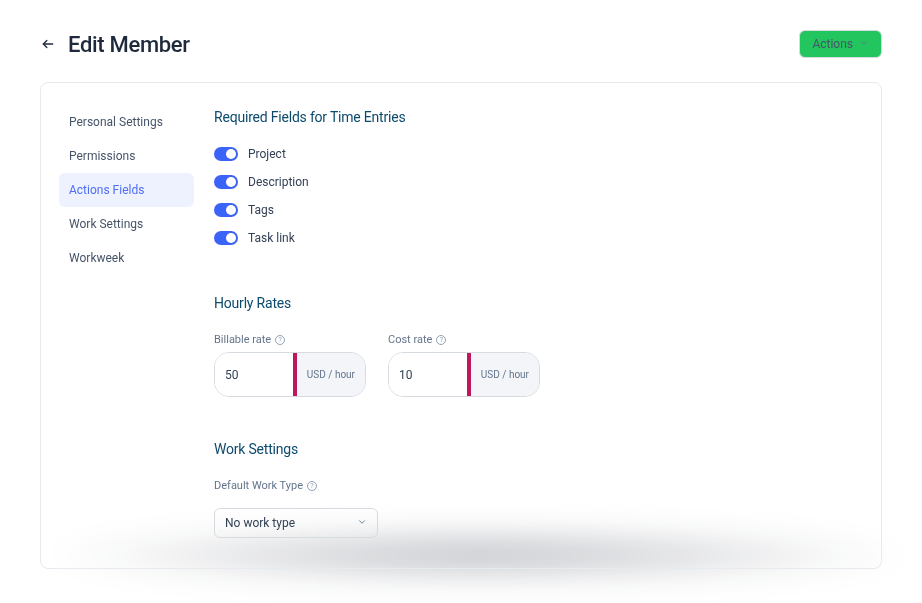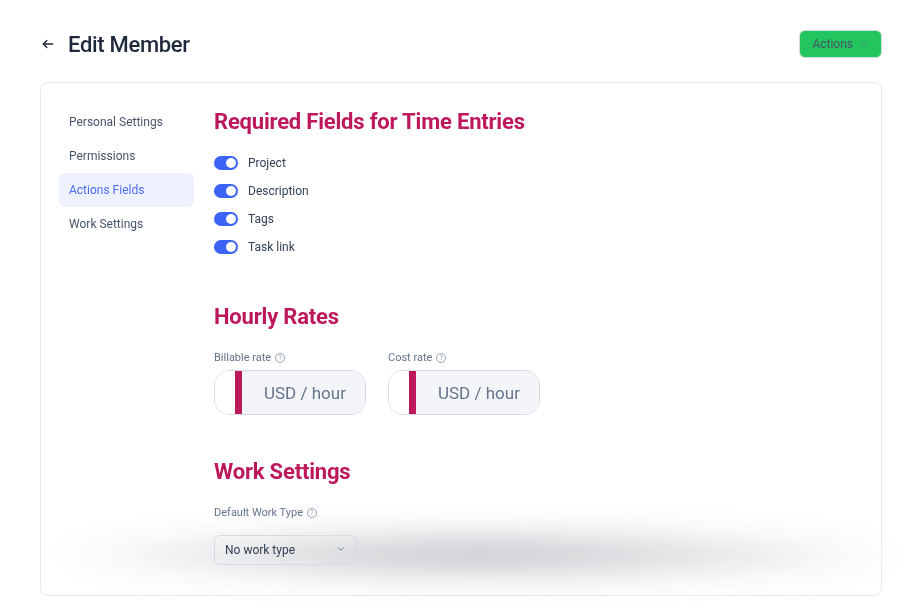"Required Fields for Time Entries" .section-title { color: #be185d -> #0c4a6e; font-size: 22px -> 14px; font-weight: 700 -> 400 }
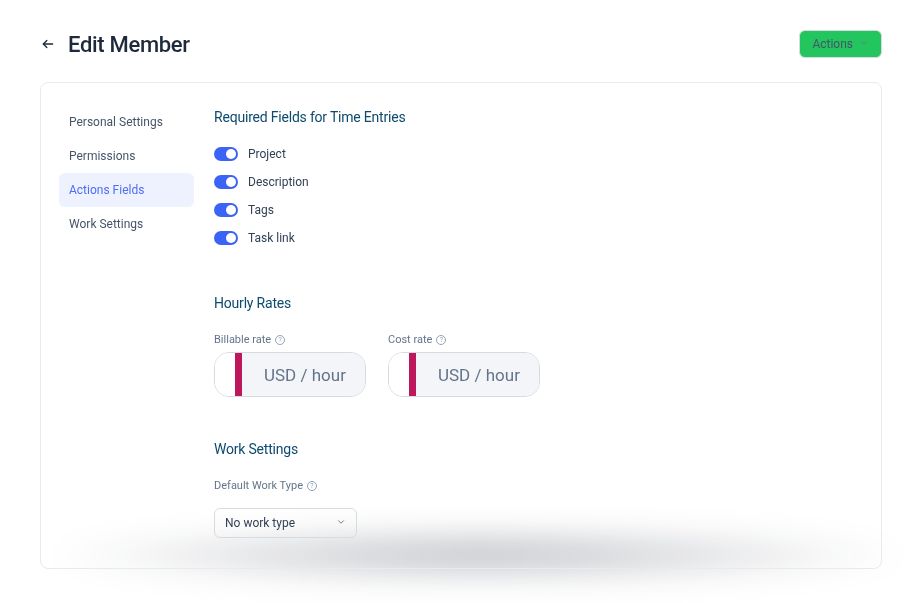"Workweek" div.sidebar-item { html: none -> <div>Workweek</div> }
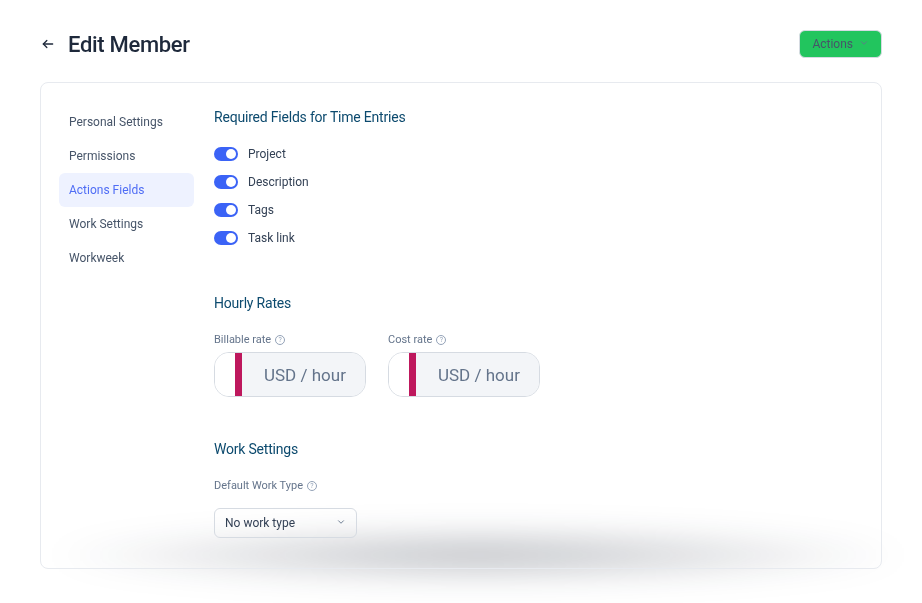"USD / hour" .rate-unit { border-left: 7px solid #be185d -> 4px solid #be185d; font-size: 17px -> 10px; padding: 6px 22px -> 6px 10px }
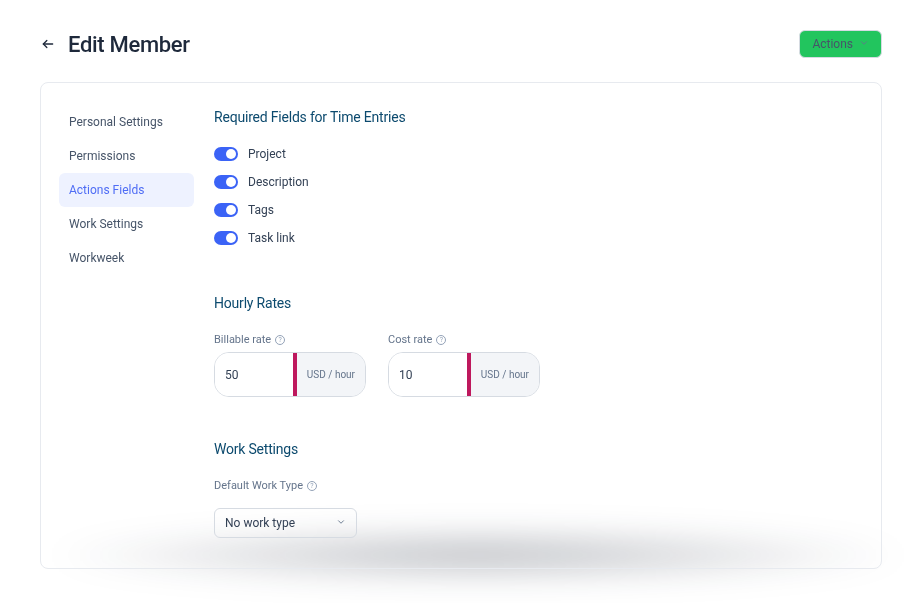"No work type" .select-wrap { width: 143px -> 164px }
